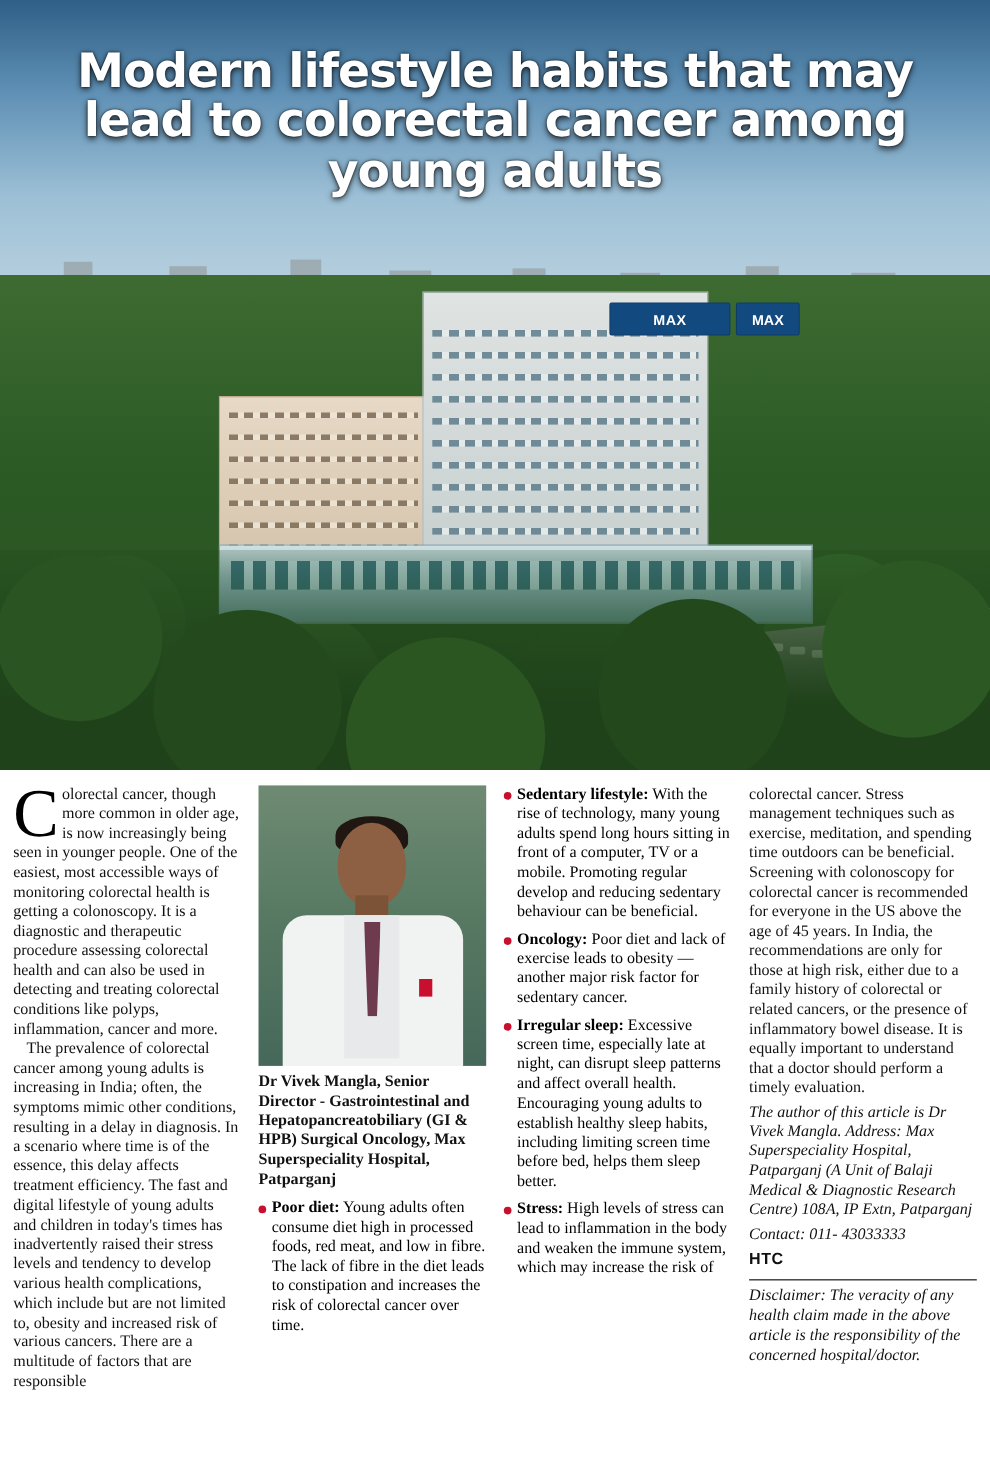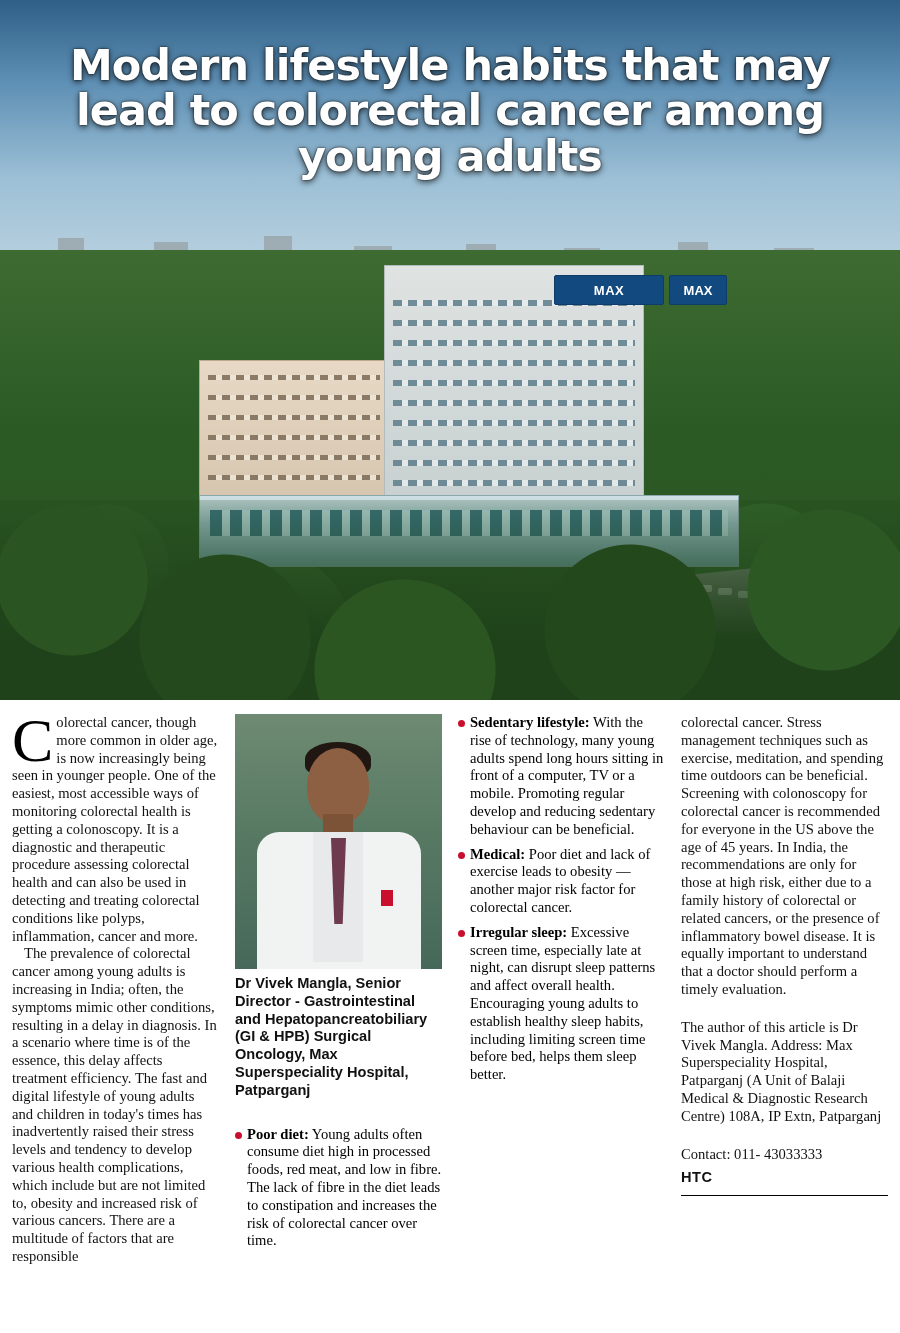"Medical:" b { text: Medical -> Oncology }
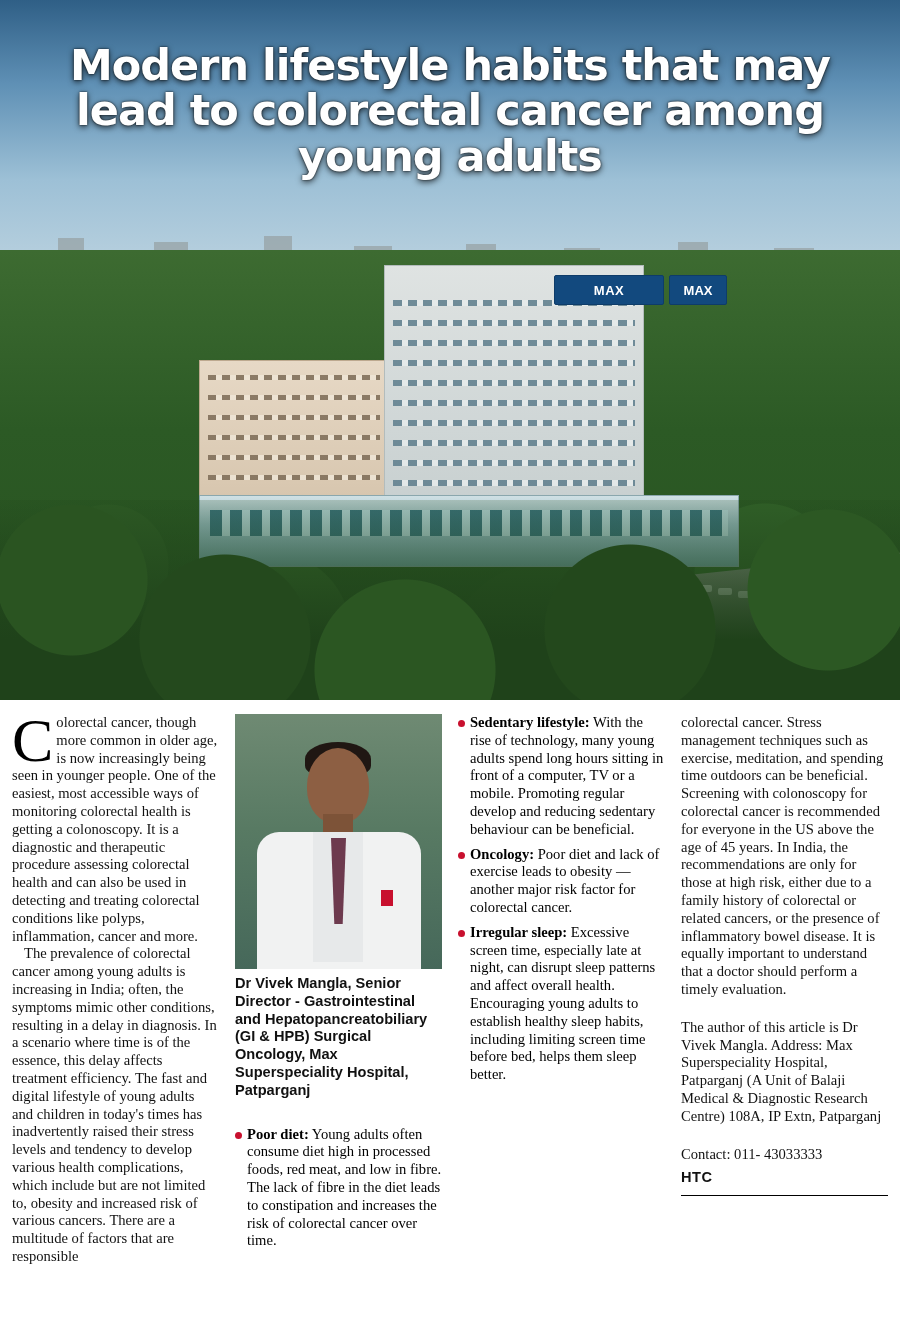"Poor diet and lack of" span { text: colorectal -> sedentary }
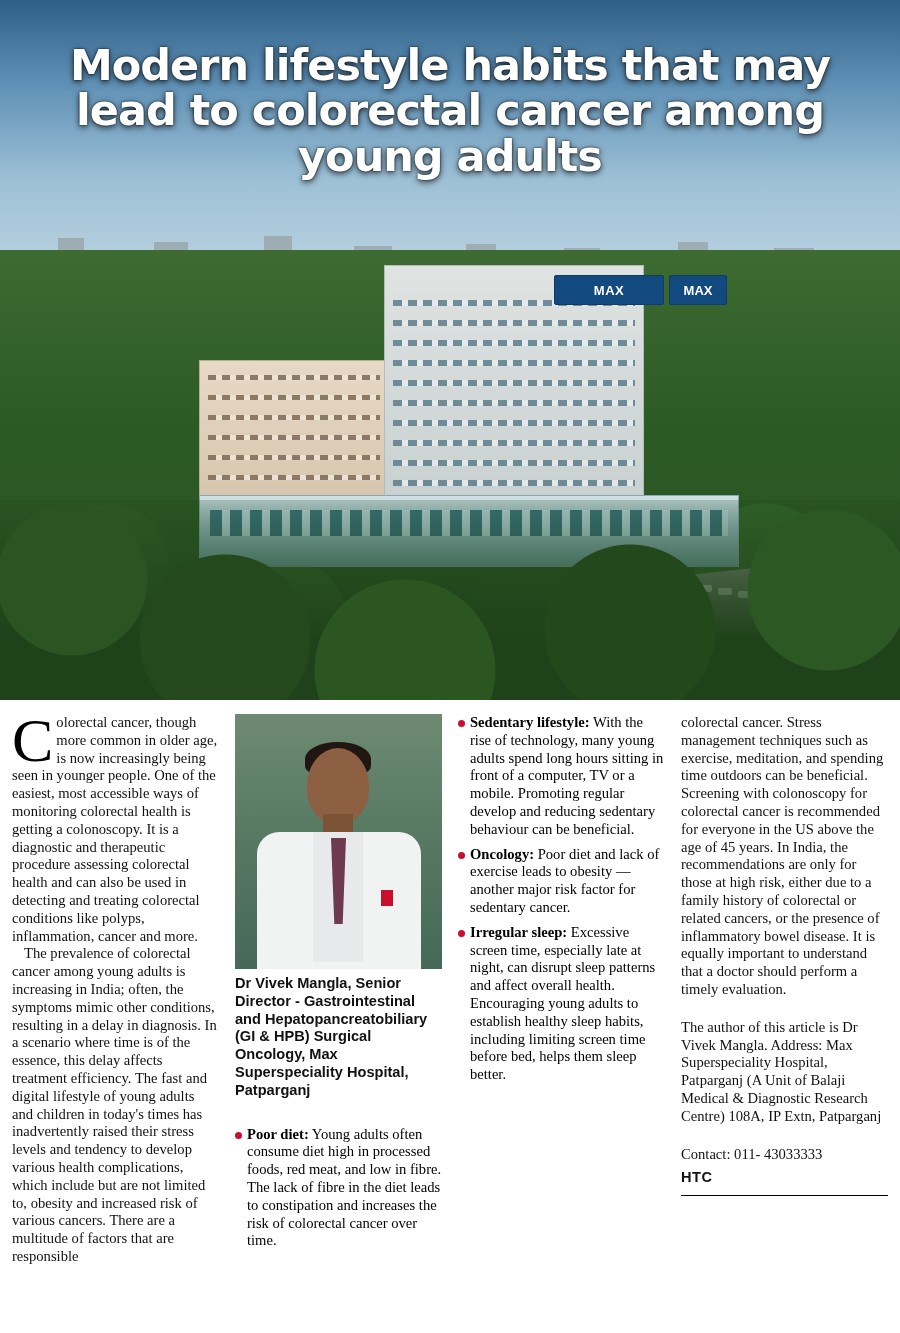"Dr Vivek Mangla, Senior Director" .caption { font-family: Liberation Sans, sans-serif -> Liberation Serif, serif; margin-bottom: 26px -> 8px }
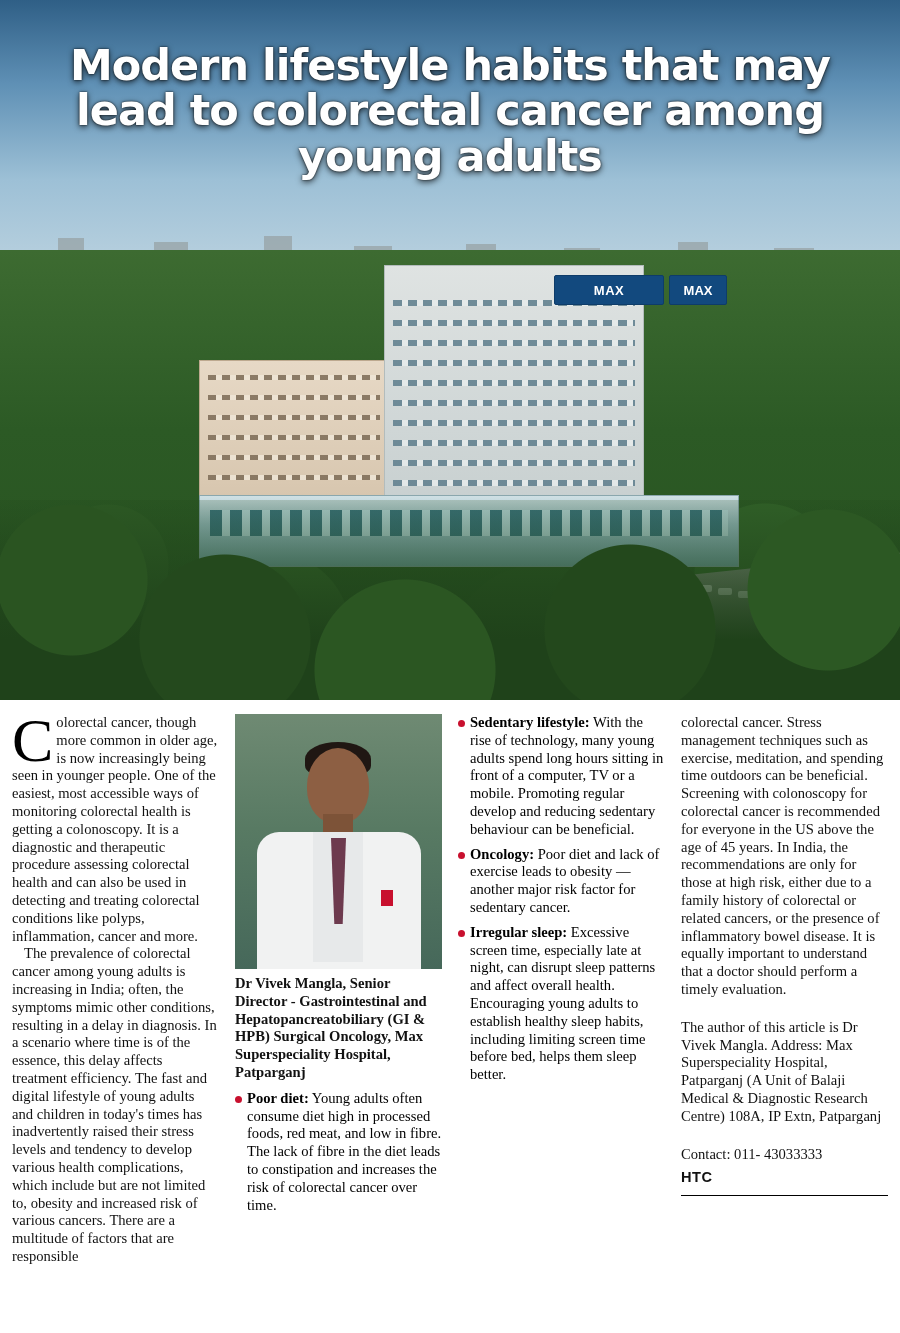"The author of this article" .author-note { font-style: none -> italic; margin-top: 20px -> 4px }
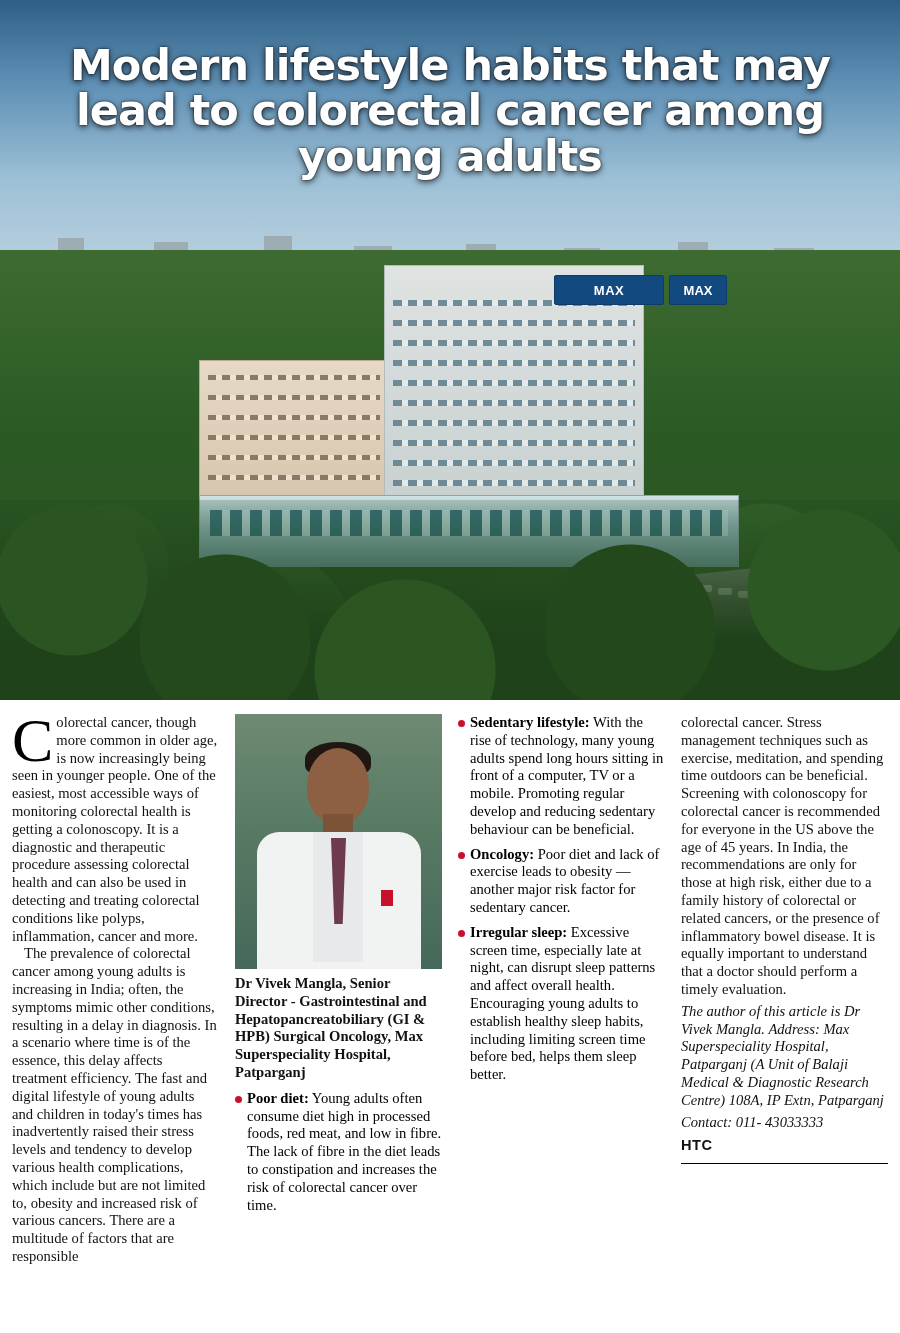"Stress: High levels of stress" li { html: none -> <li> <b>Stress:</b><span> High levels of stress can lead to inflammation in the body and weaken the immune system, which may increase the risk of</span> </li> }
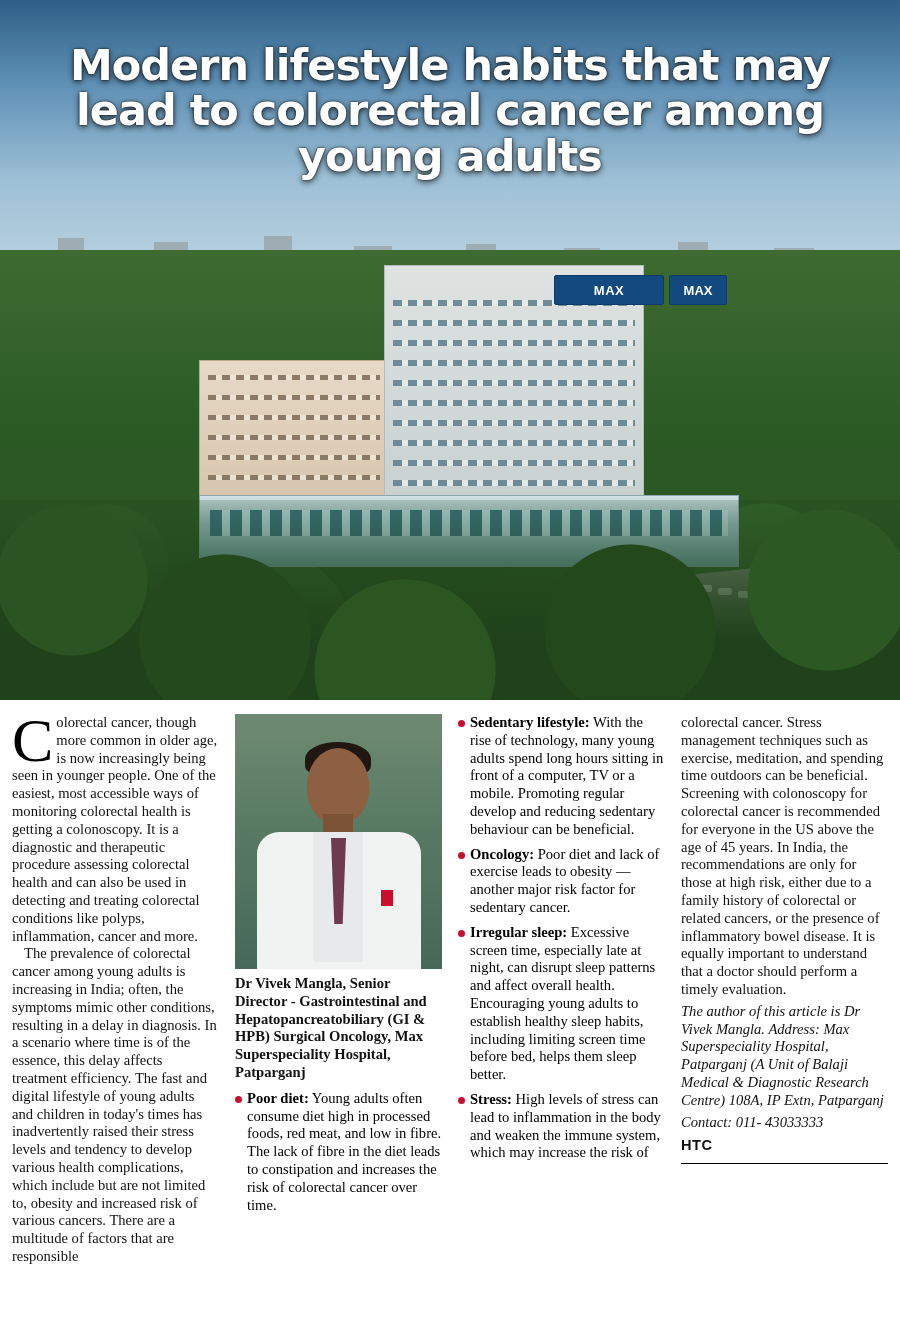"Disclaimer: The veracity of any" div.disclaimer { html: none -> <div>Disclaimer: The veracity of any health claim made in the above article is the responsibility of the concerned hospital/doctor.</div> }
